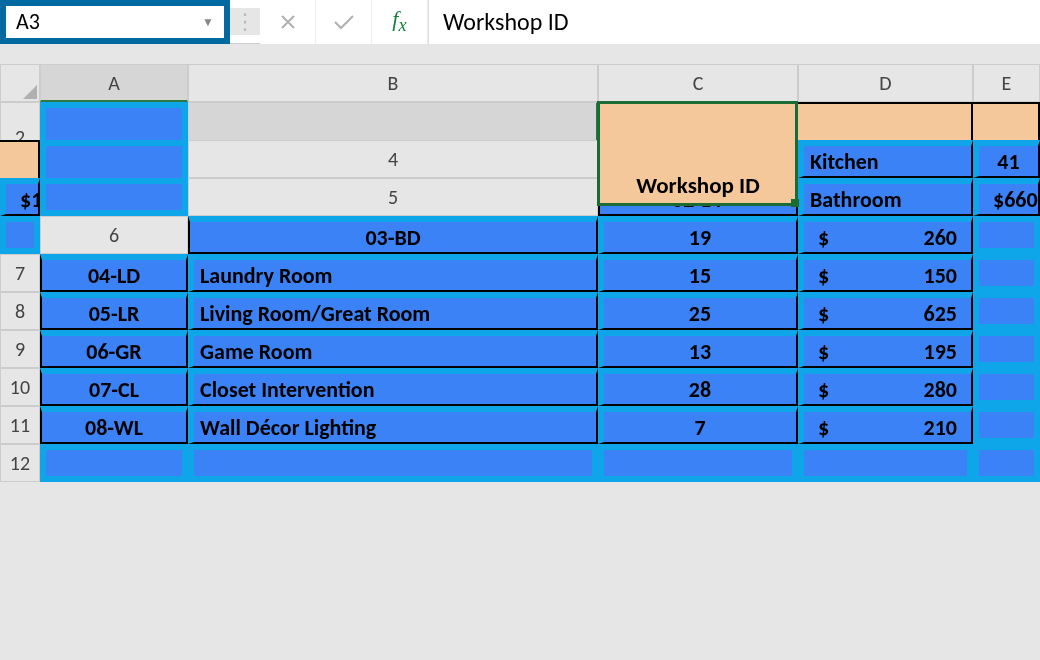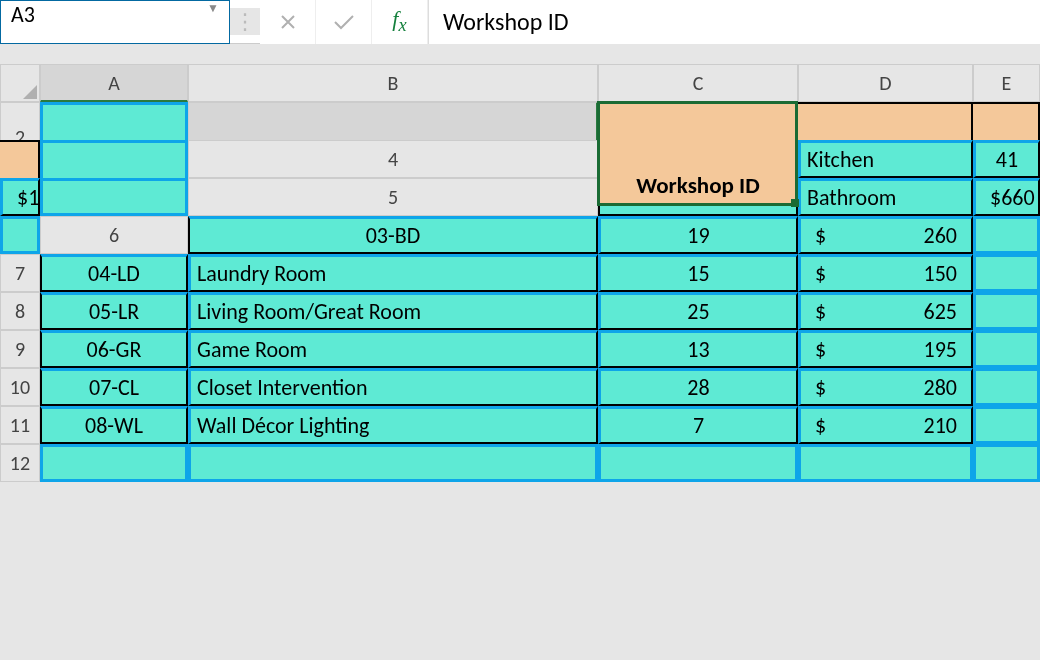"A3" .name-box { align-items: none -> center; border: 1px solid #0369a1 -> 6px solid #0369a1; padding: 0 10px -> 8px 10px }
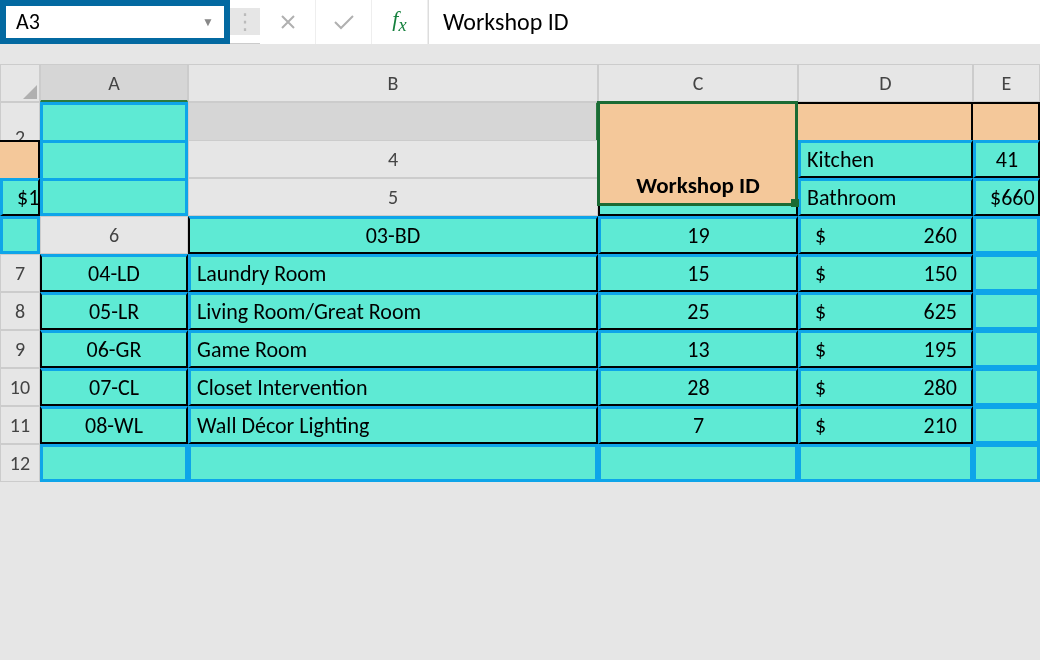"Kitchen" .cell { background: #5eead4 -> #3b82f6; border: 3px solid #0ea5e9 -> 6px solid #0ea5e9; font-weight: none -> bold }
